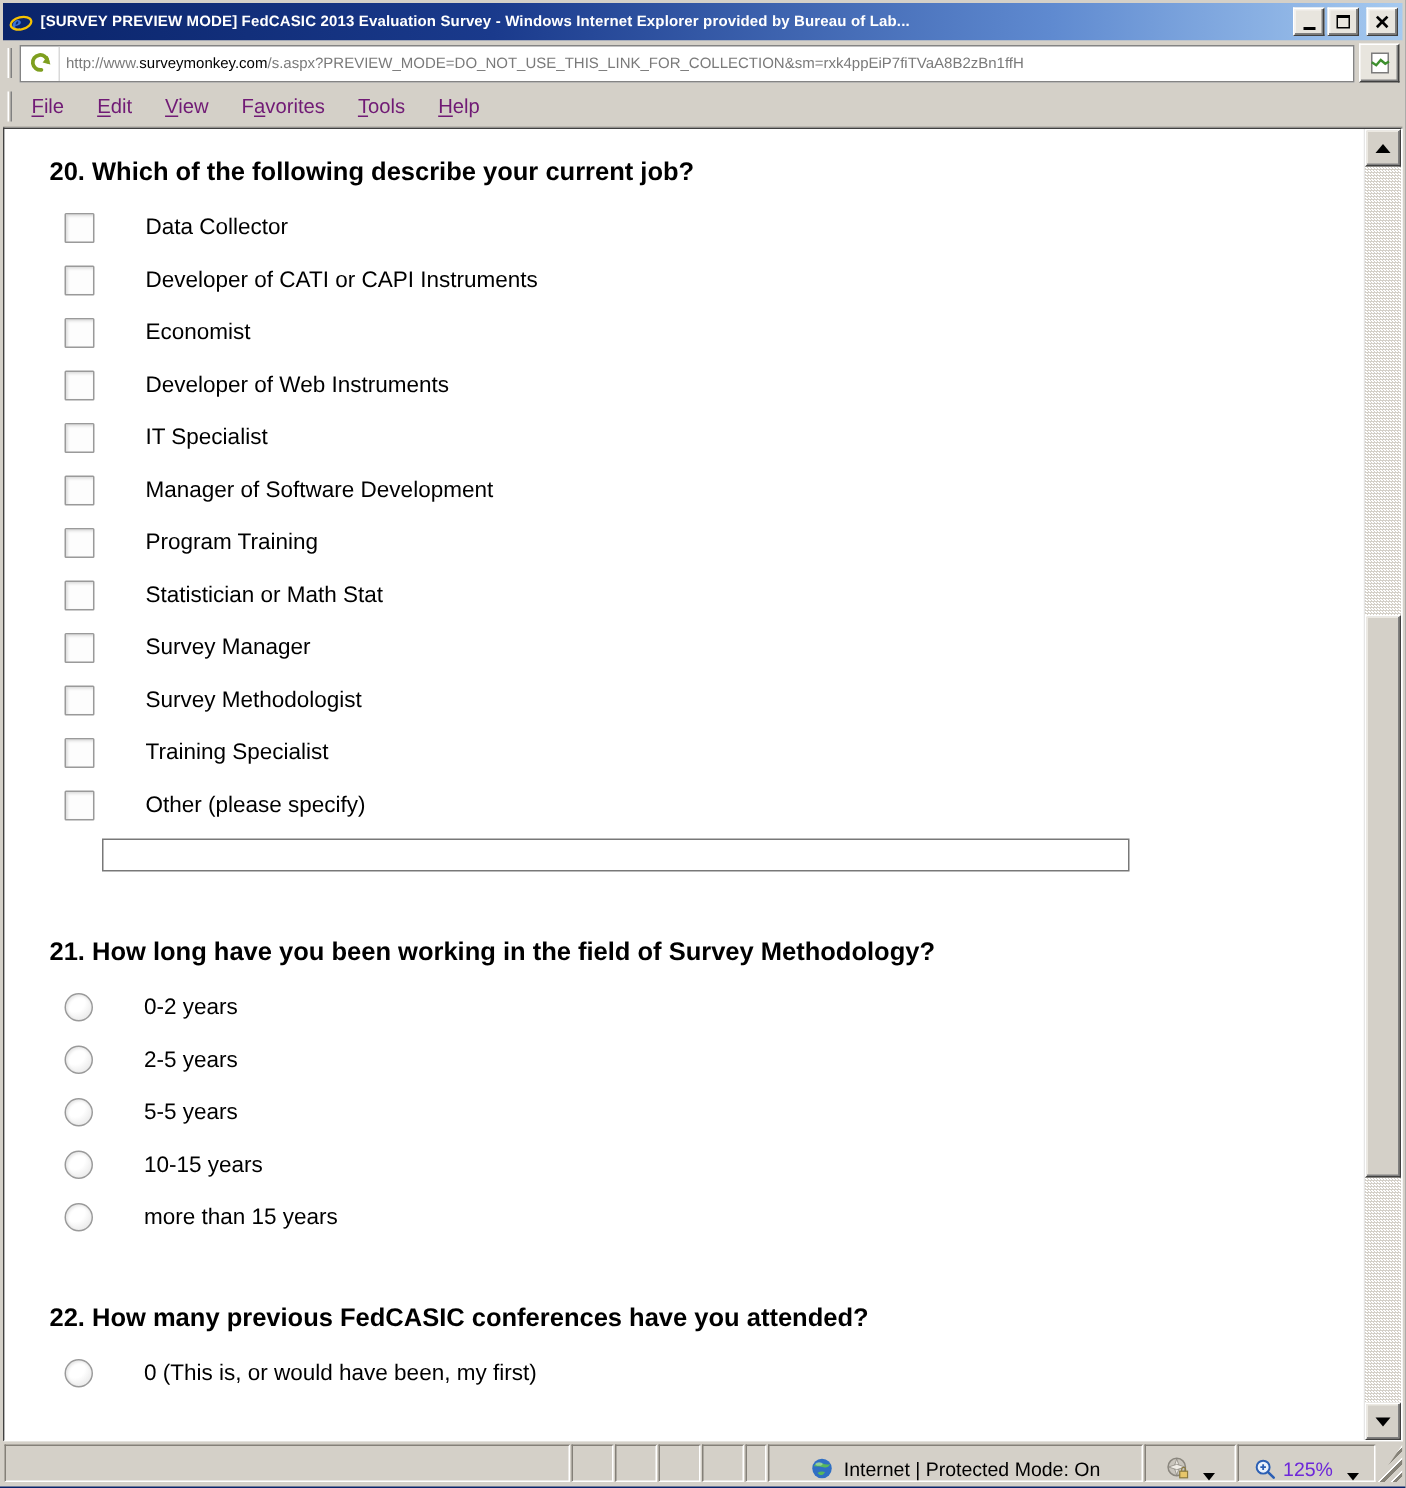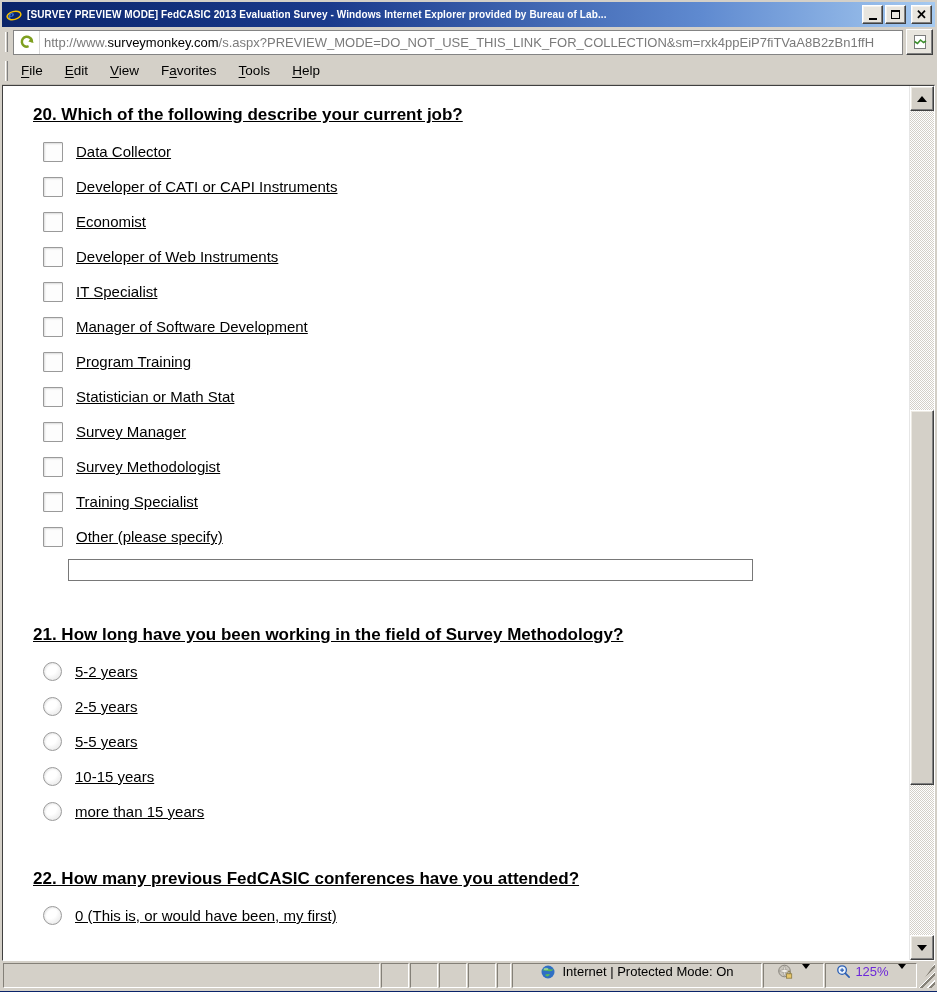"http://www.surveymonkey.com/s.aspx?PREVI" .url-text { font-size: 13px -> 10px }
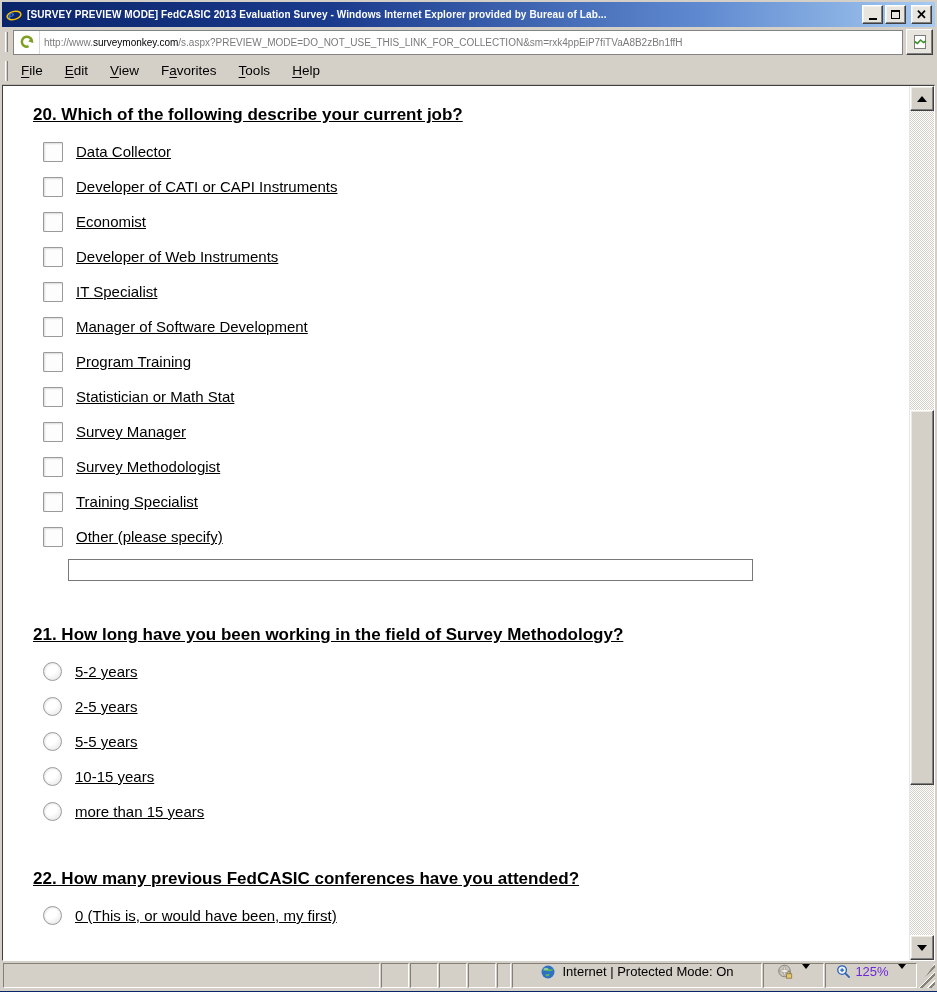"File" .menu-item { color: #000000 -> #701a75 }
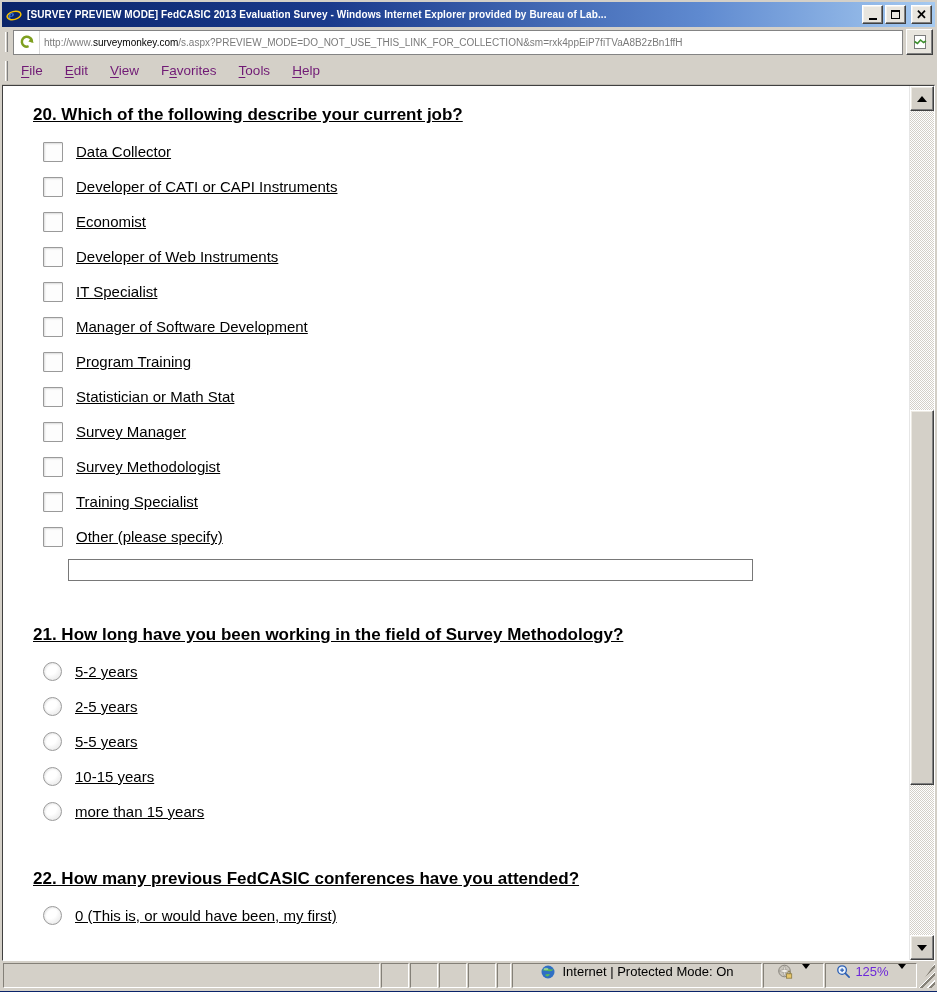"20. Which of the following" .client { text-decoration: underline -> none }
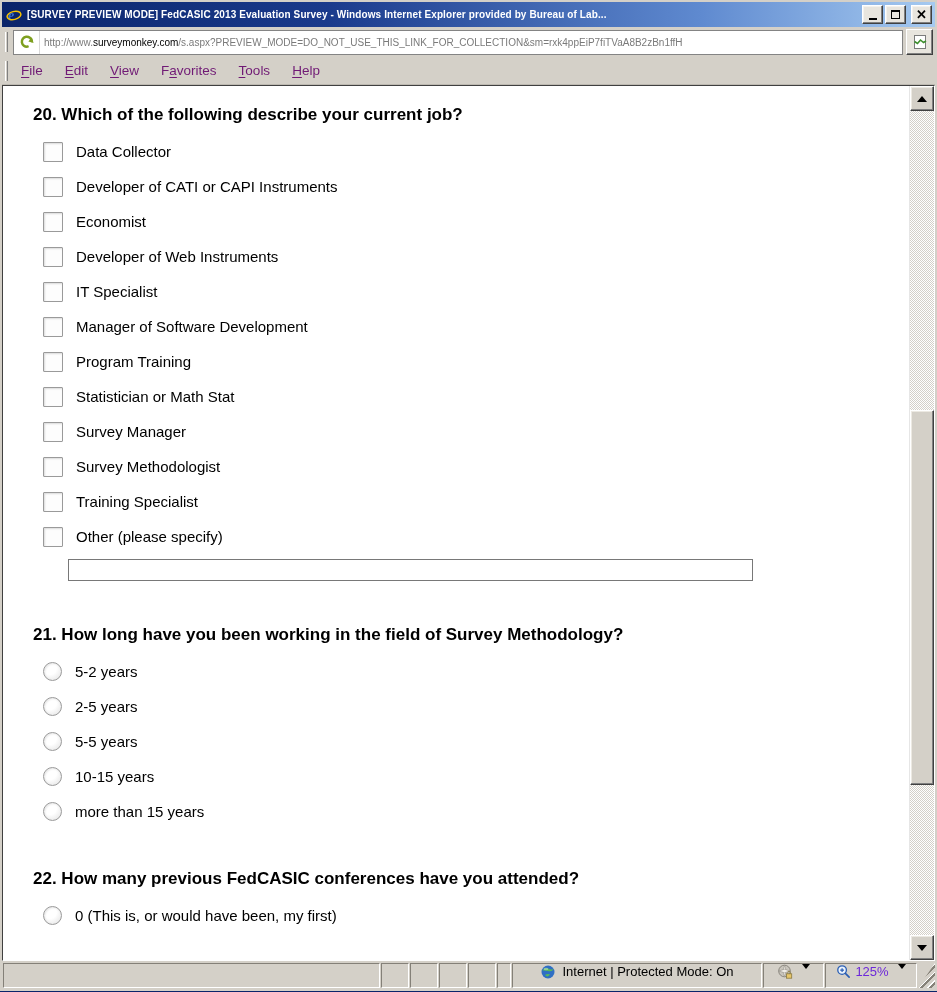"Data Collector" .opt-row { gap: none -> 21px }
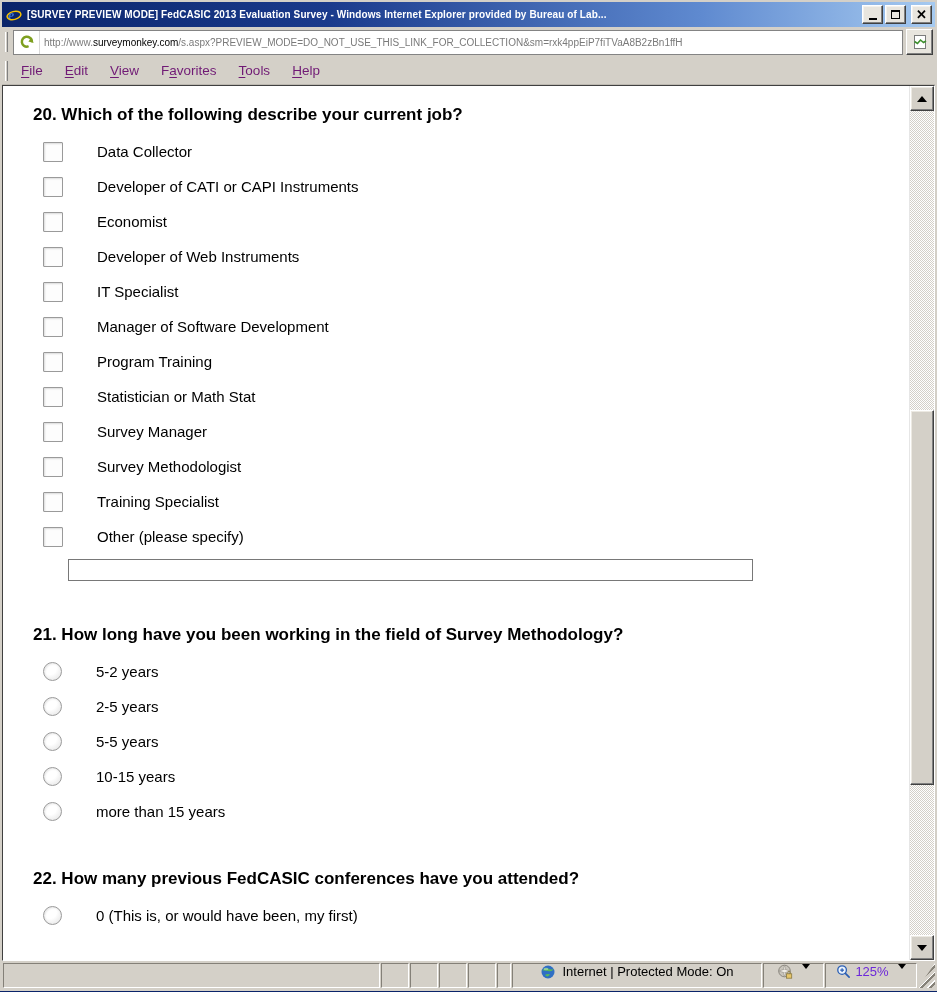"5-2 years" span.opt-label { text: 5-2 -> 0-2 }
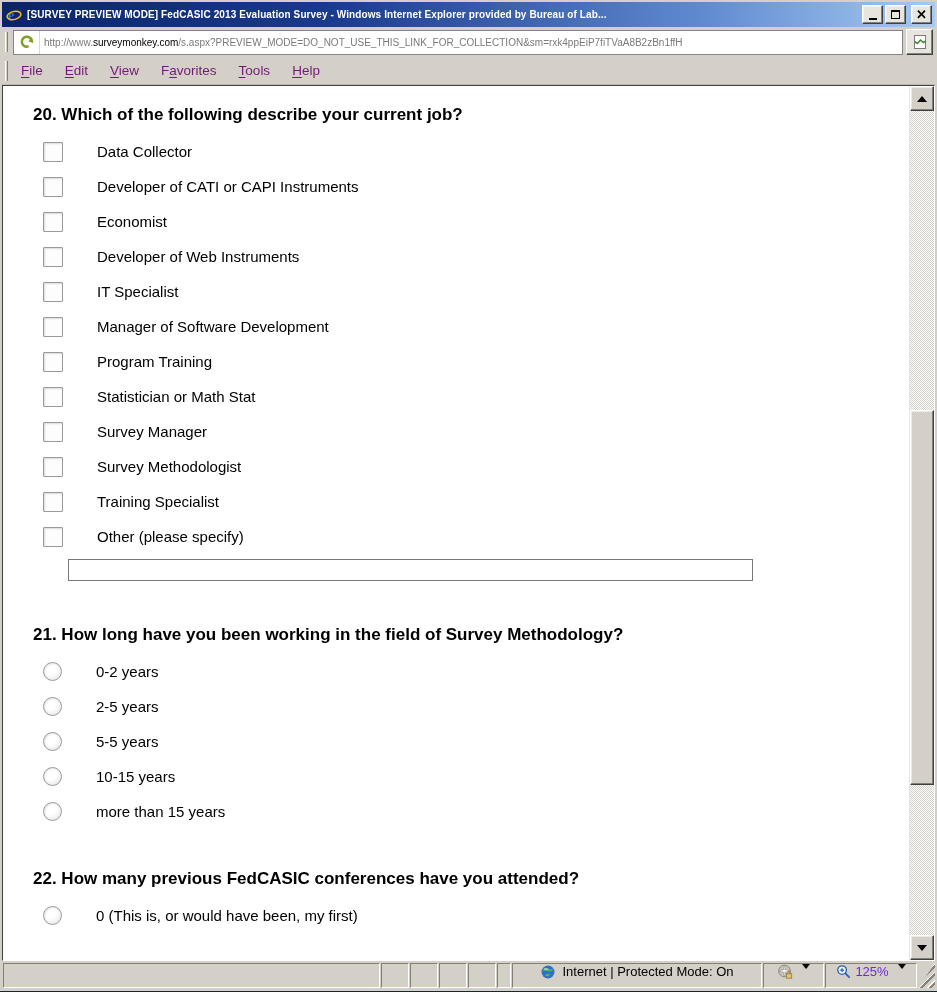"Internet | Protected Mode: On" .sb-cell { align-items: flex-start -> flex-end }
